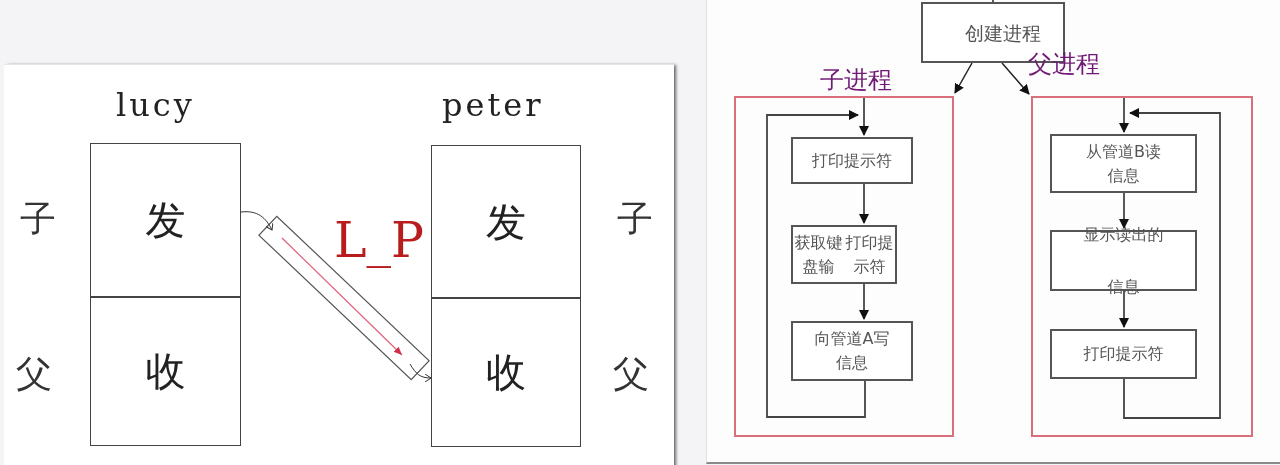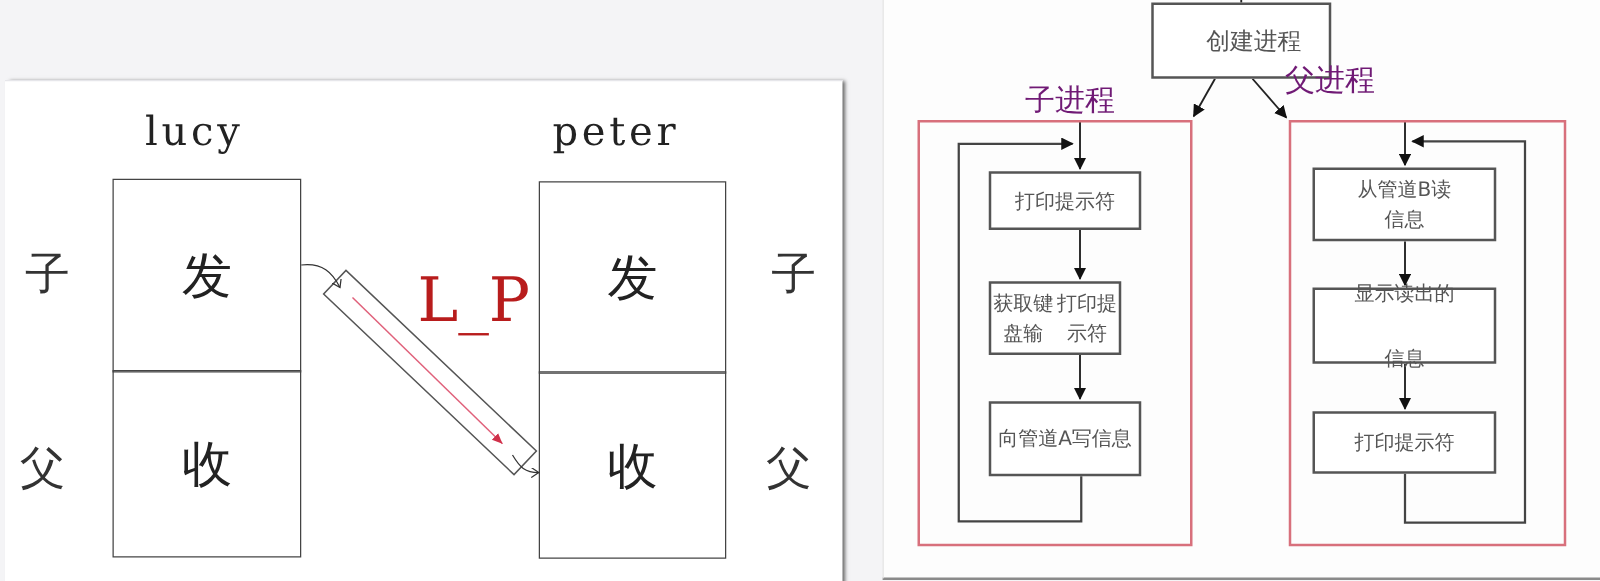"向管道A写" div.fbox { flex-direction: none -> column }
